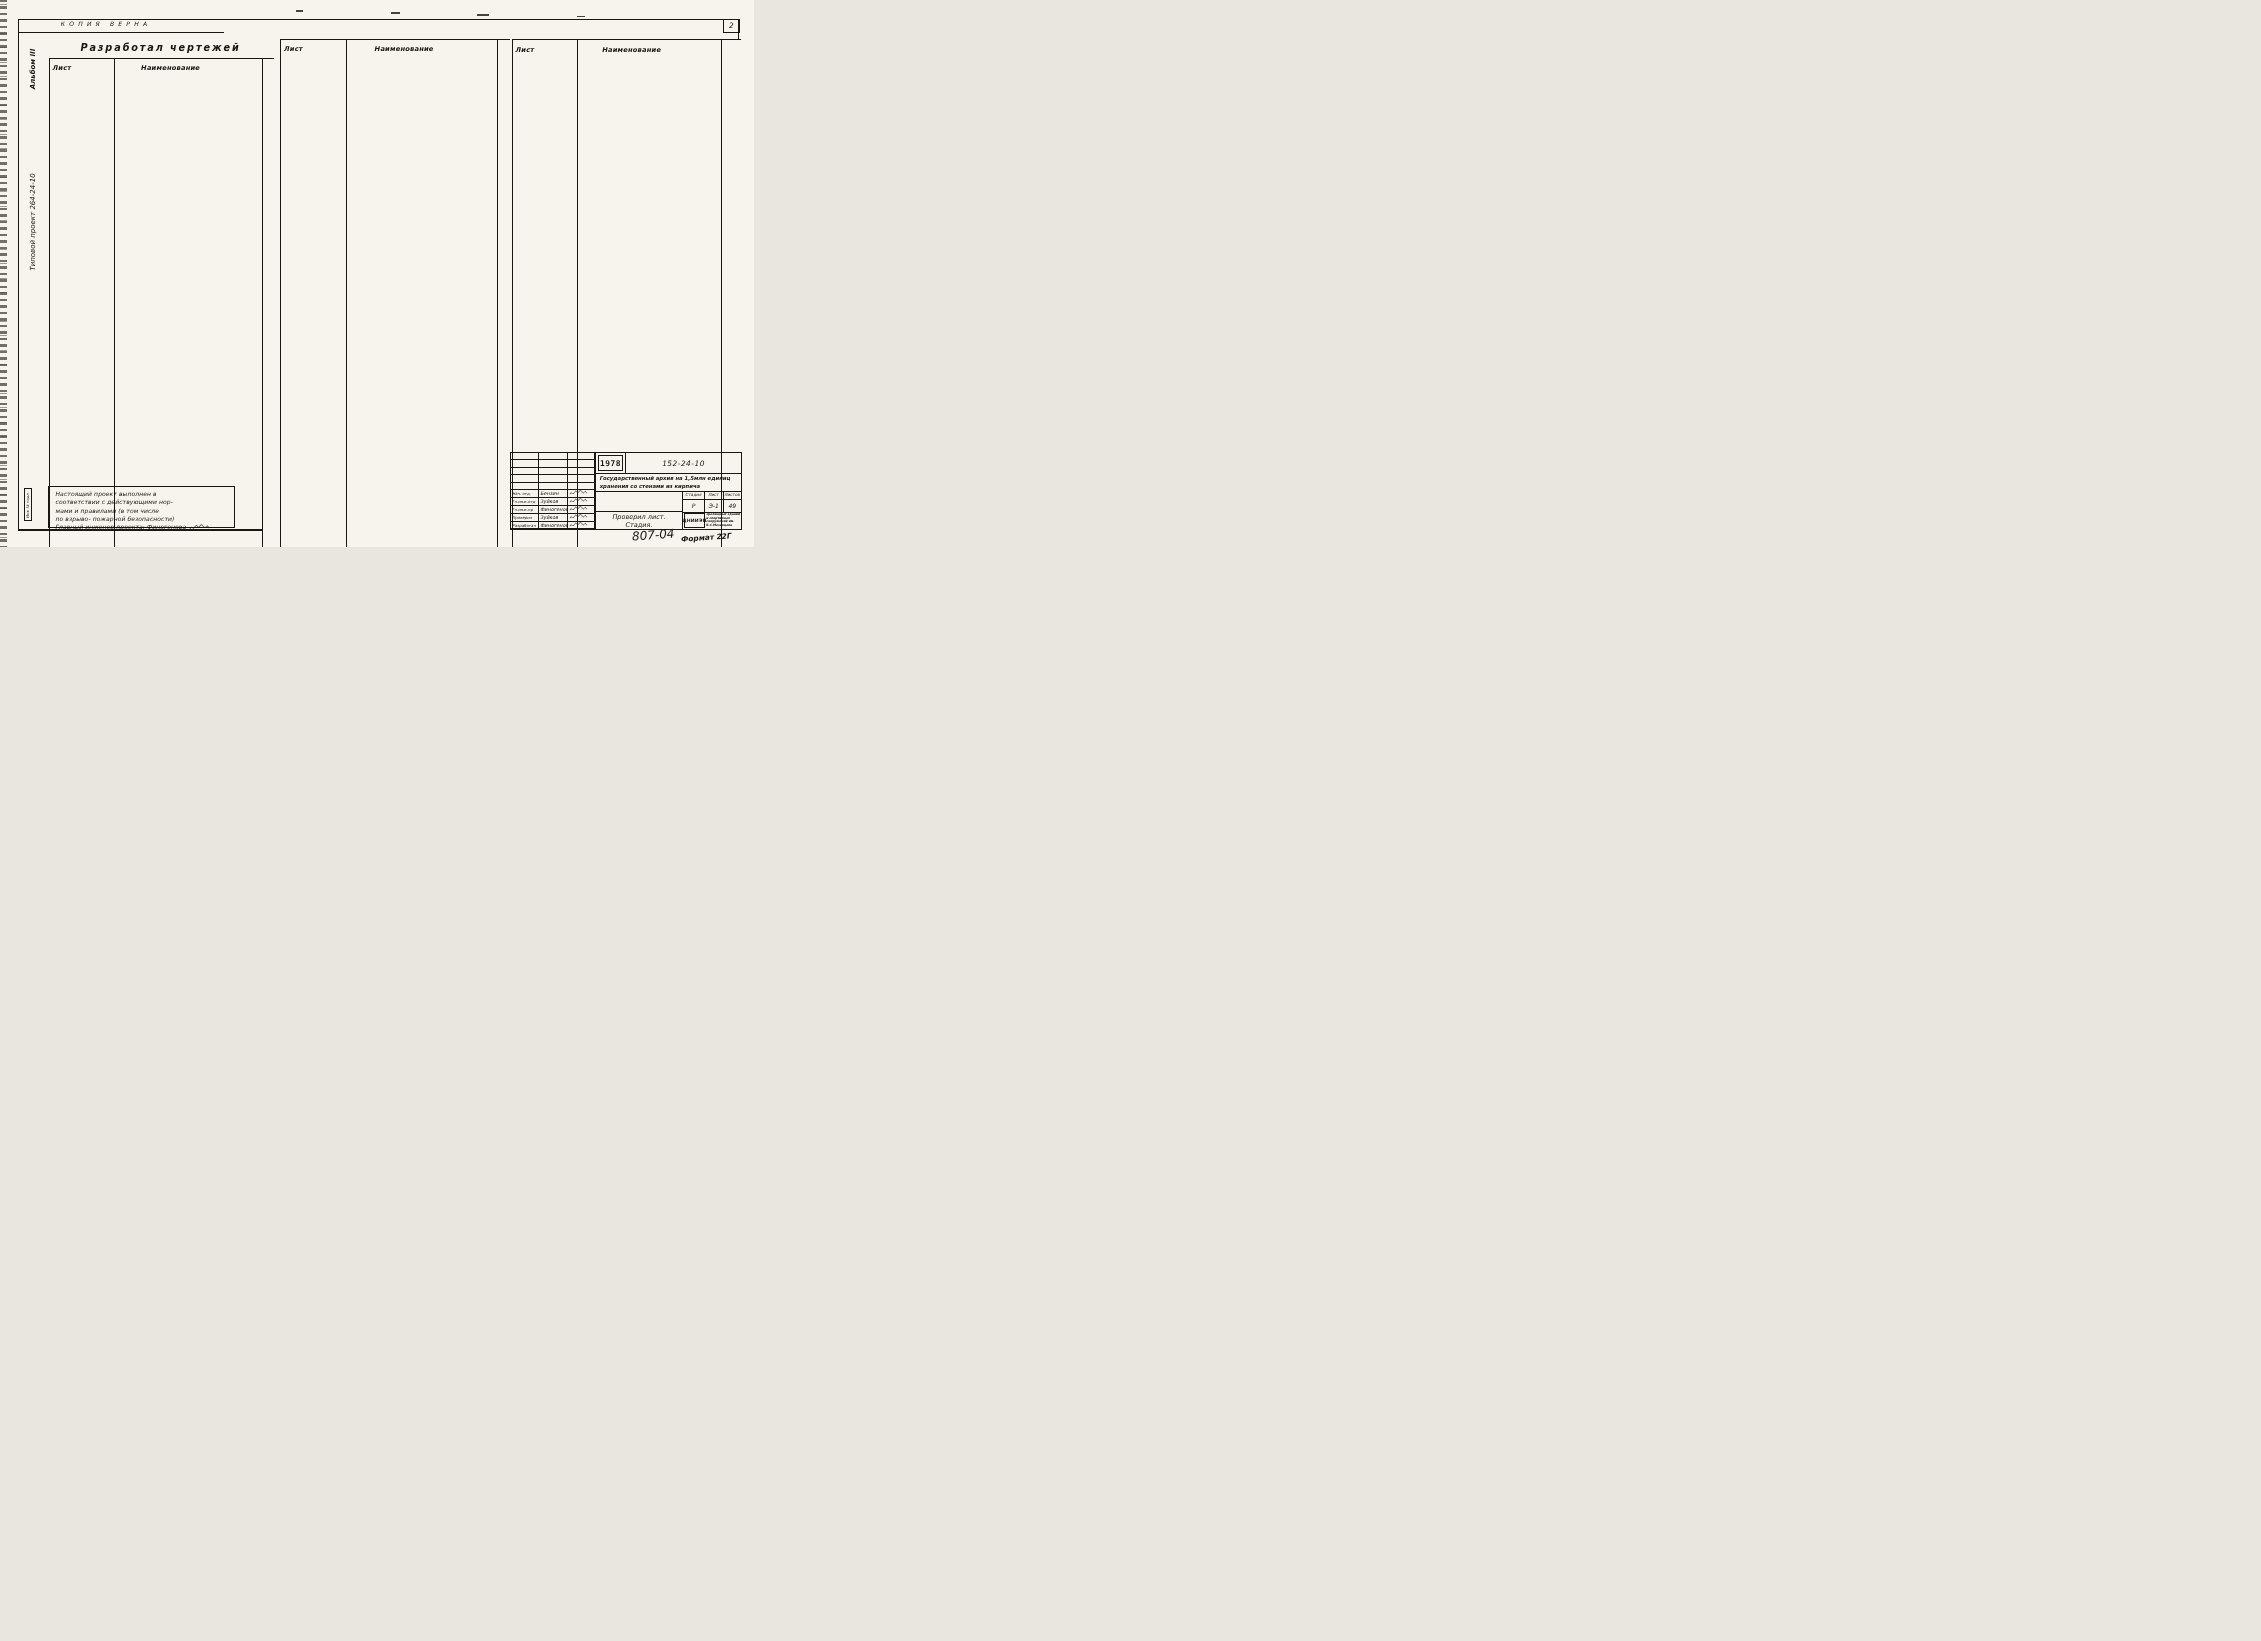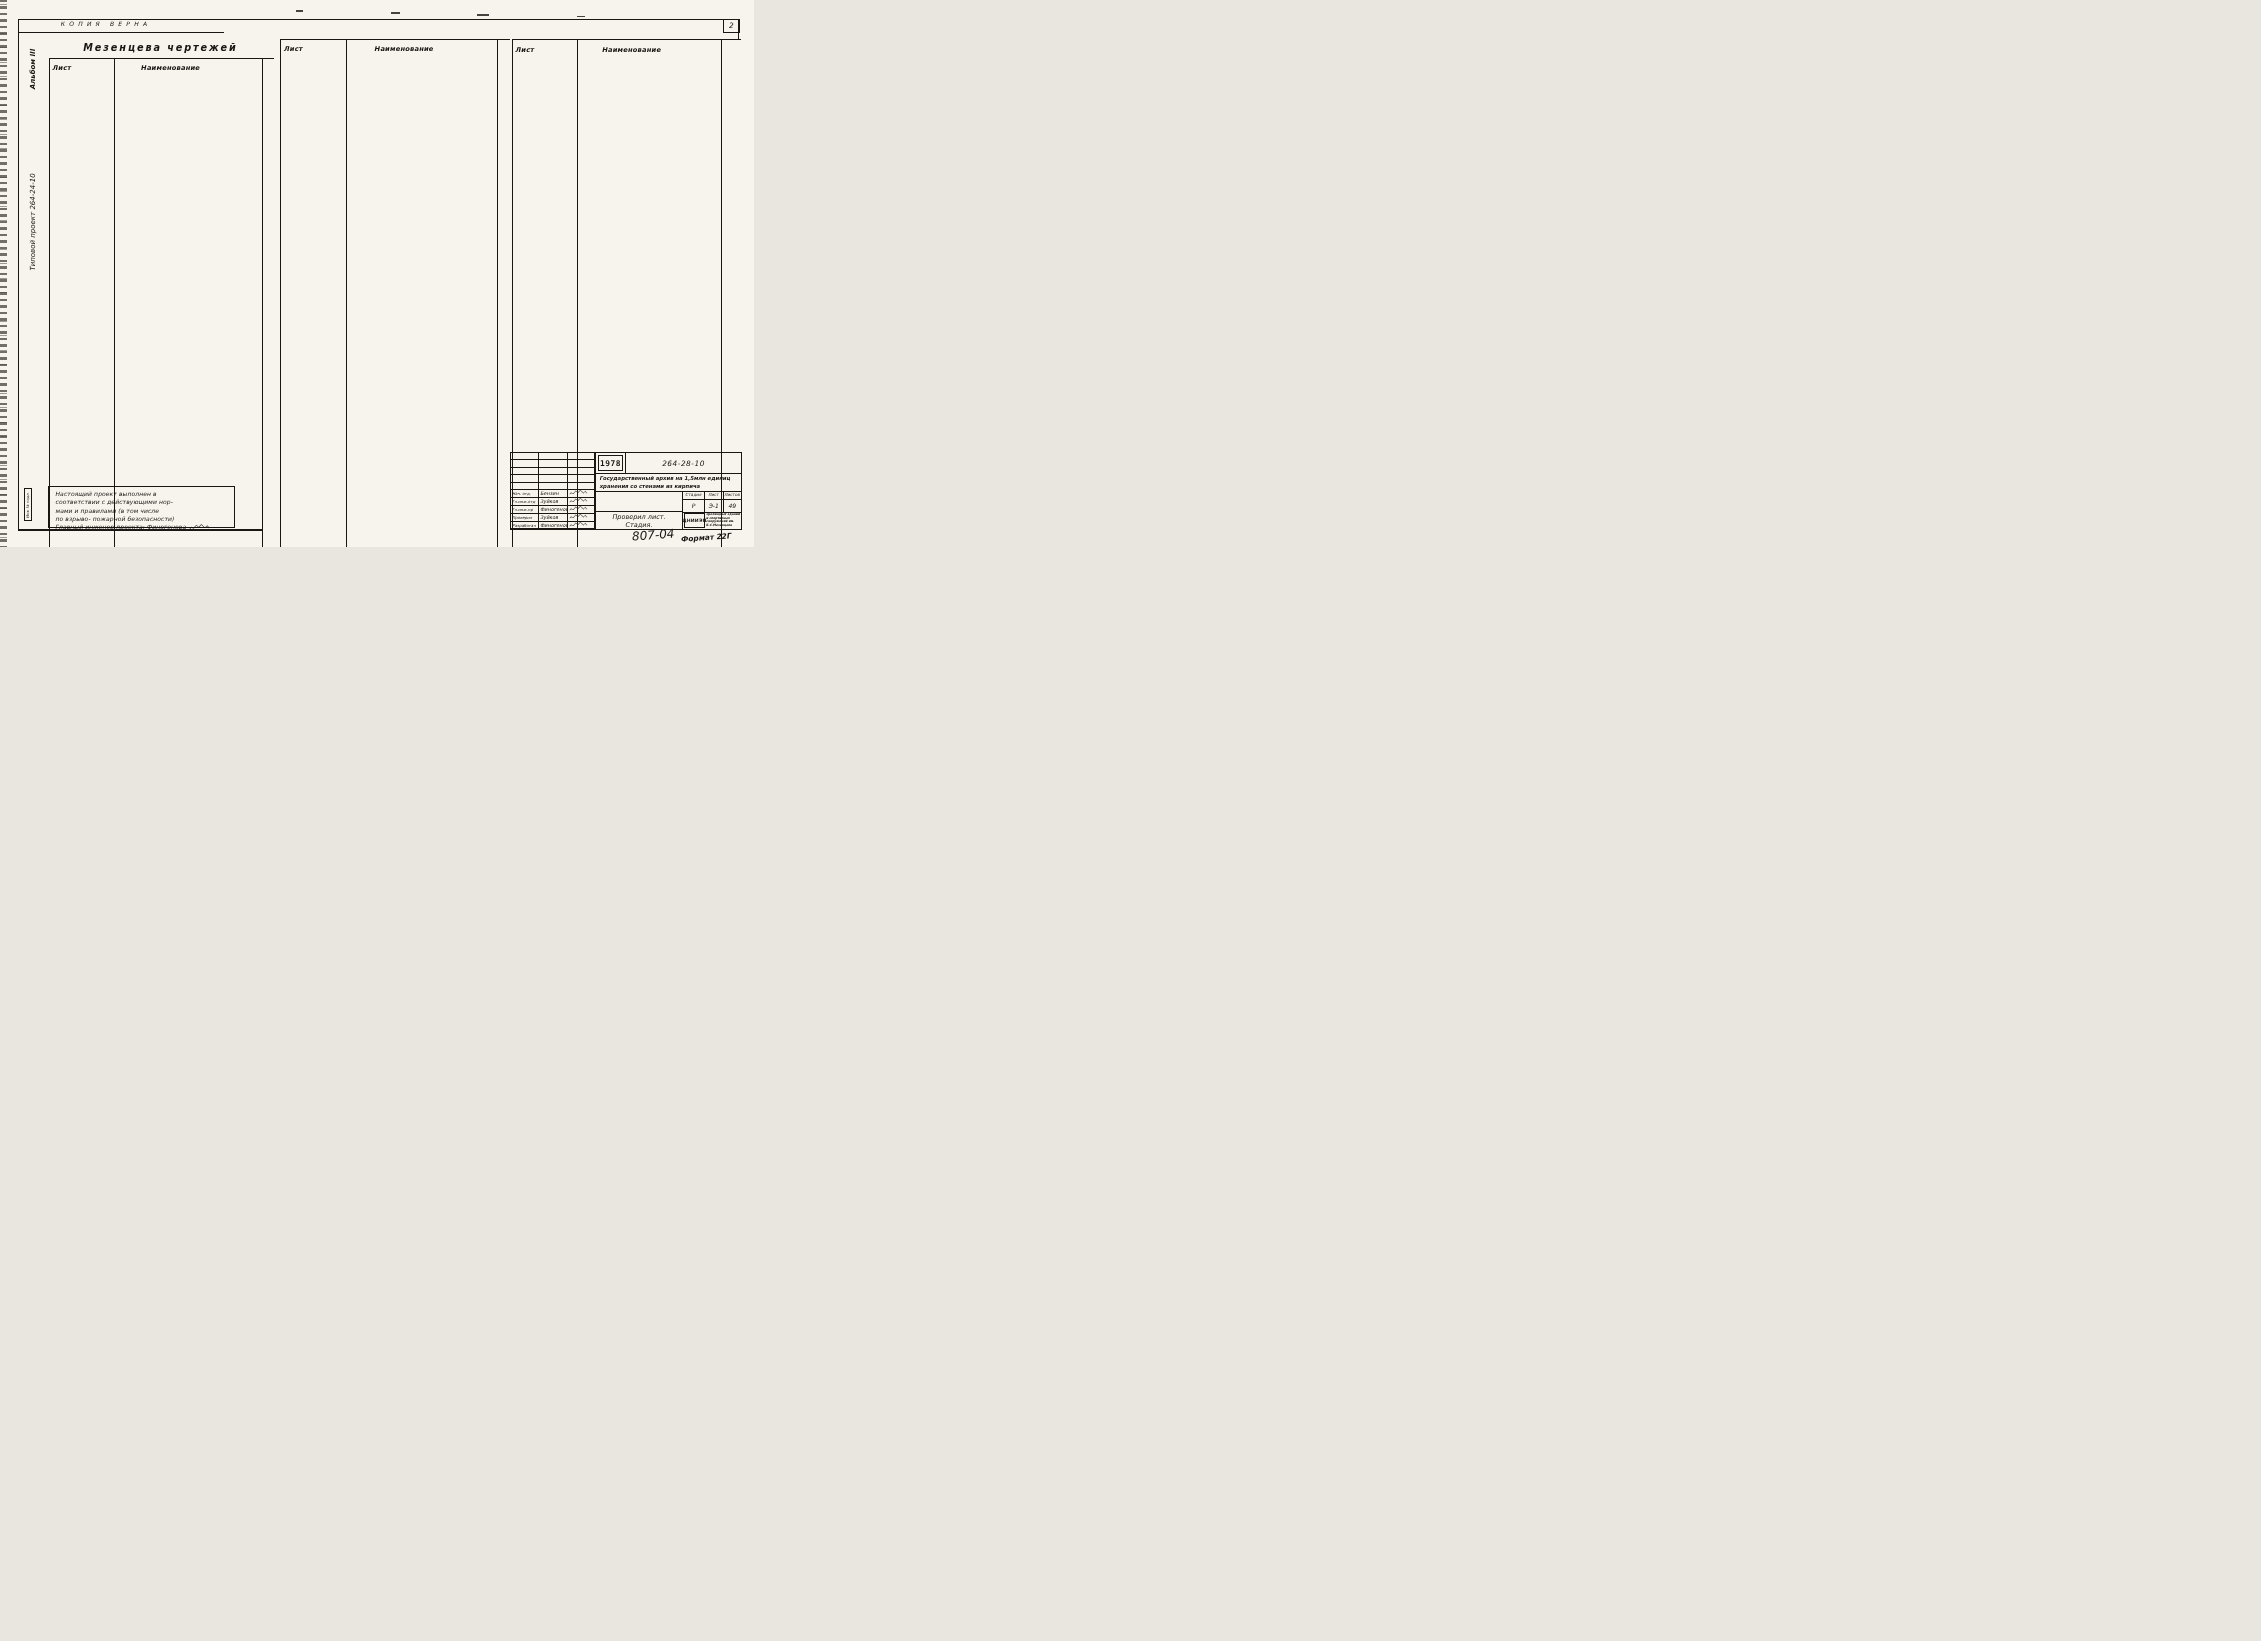"Мезенцева чертежей" div.ttl { text: Мезенцева -> Разработал }
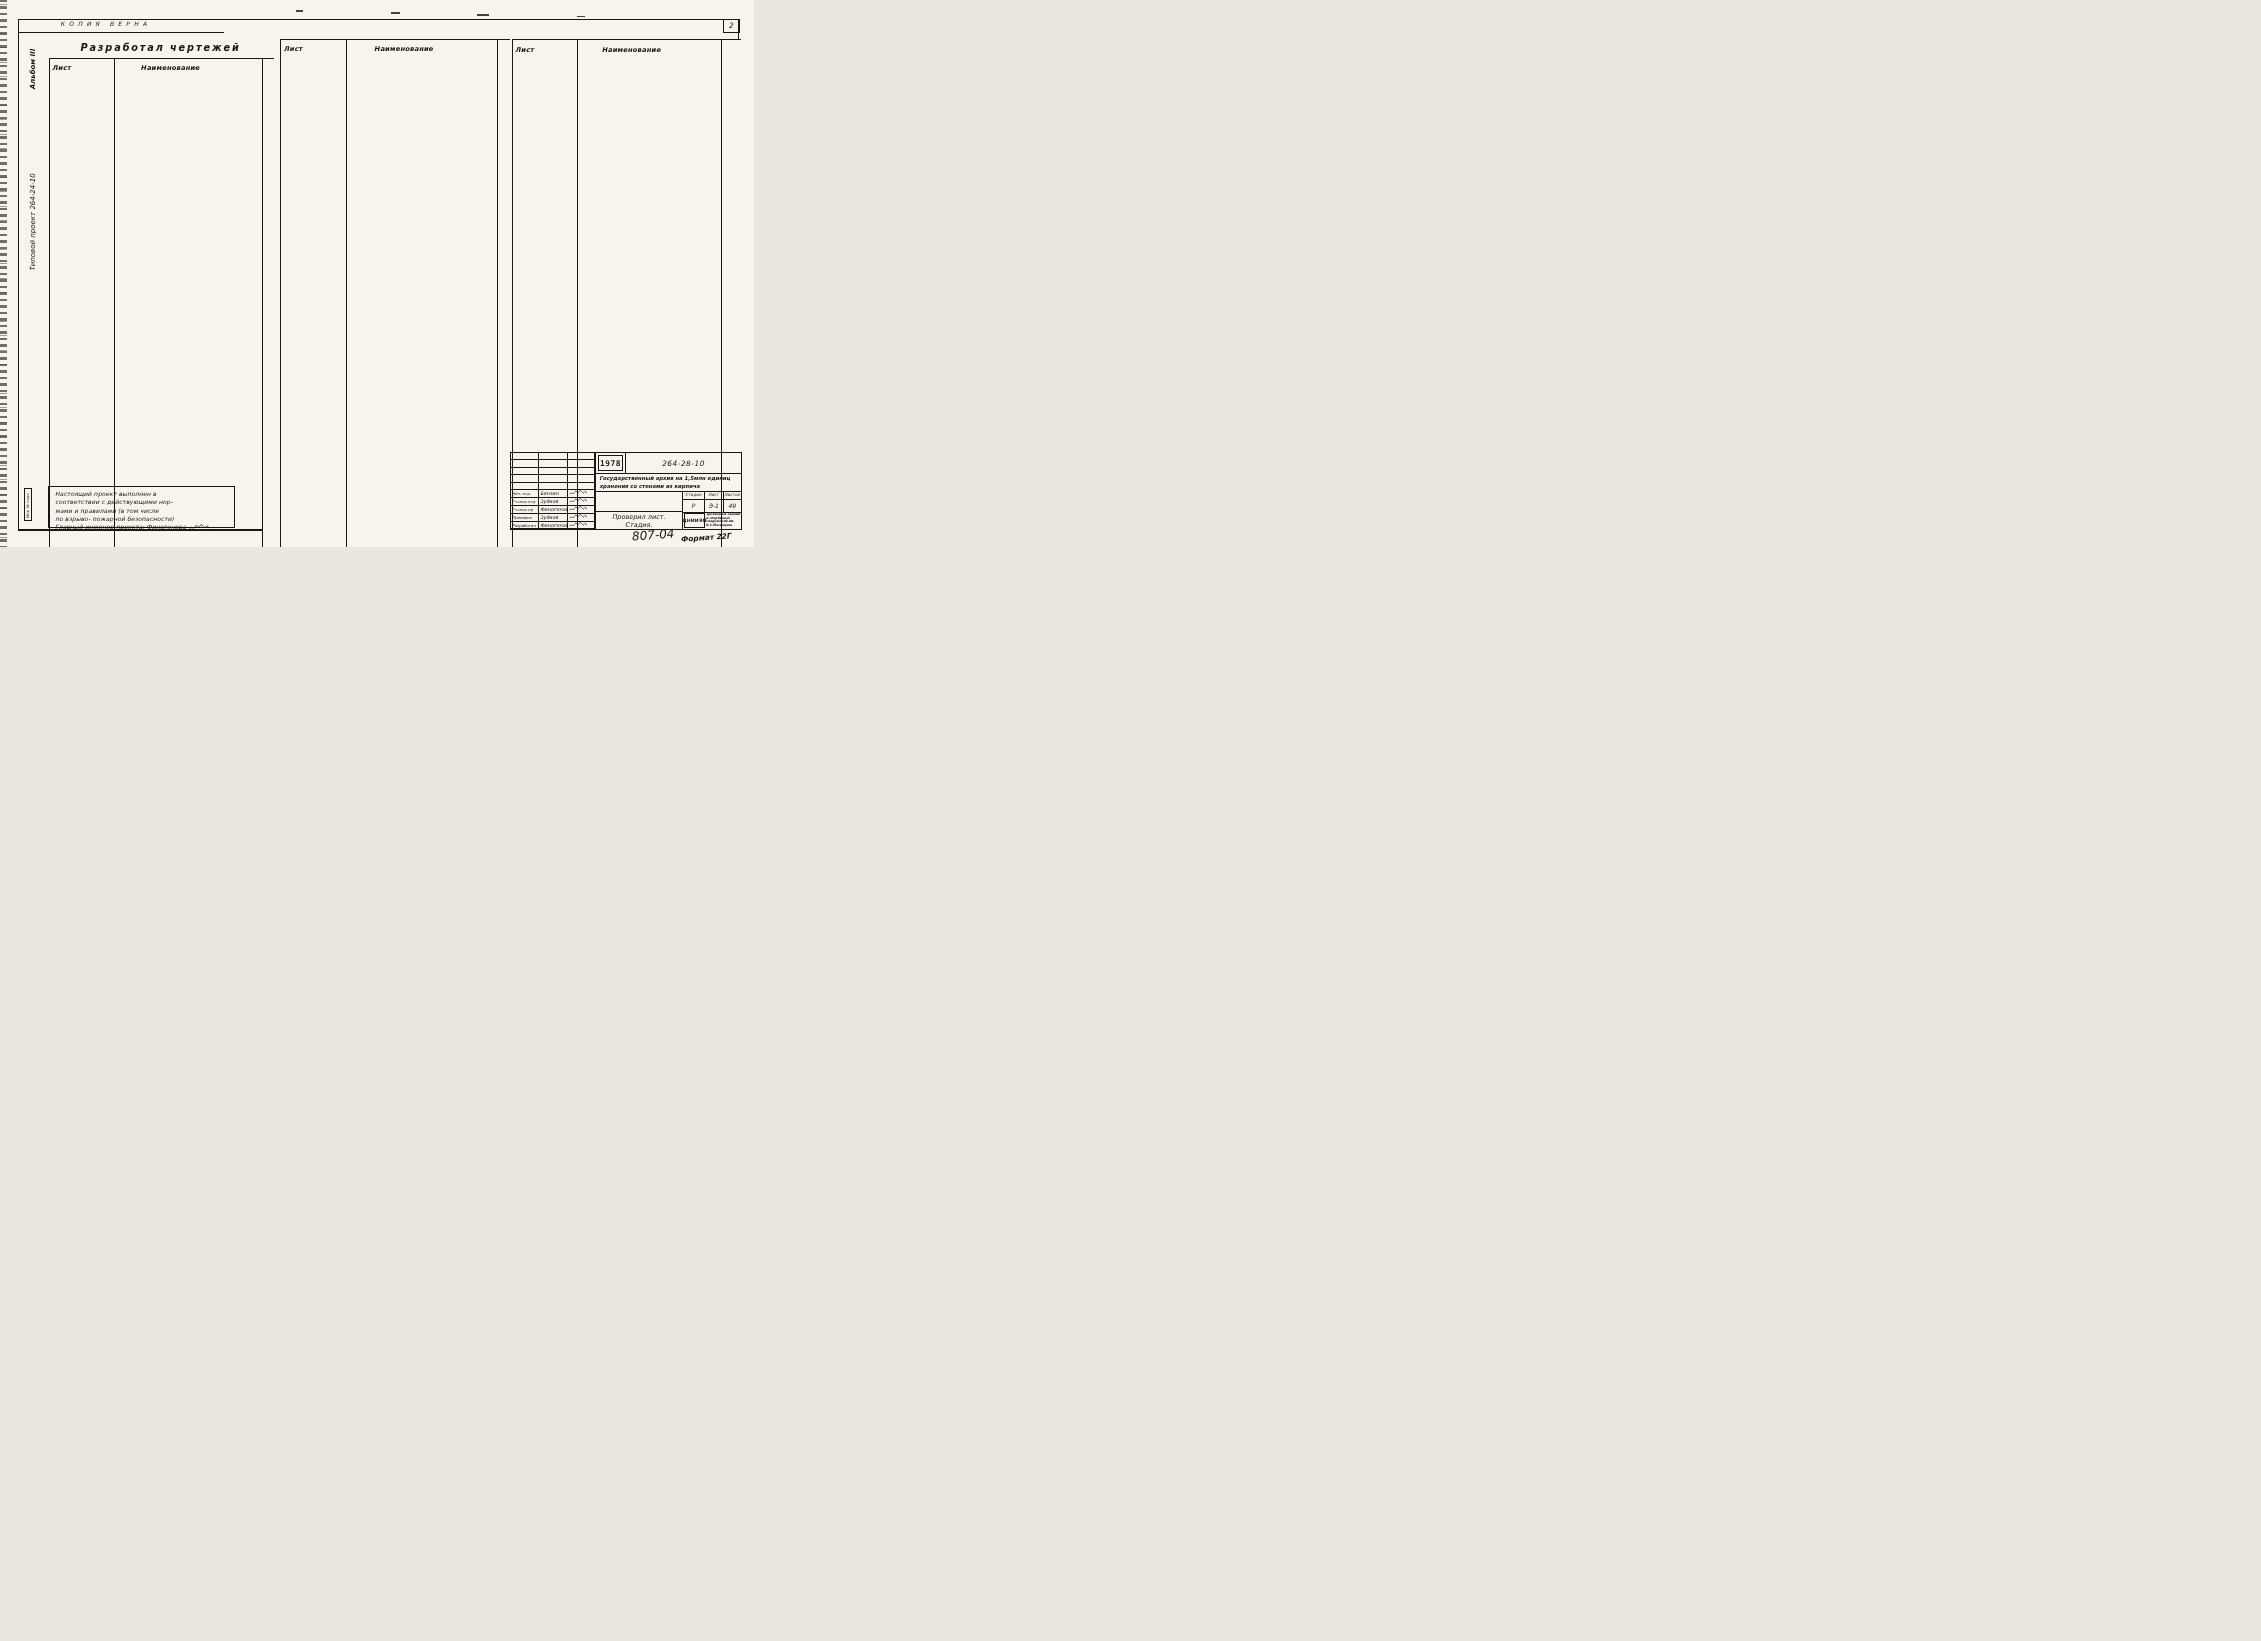"264-28-10" span.it { text: 264-28-10 -> 152-24-10 }
